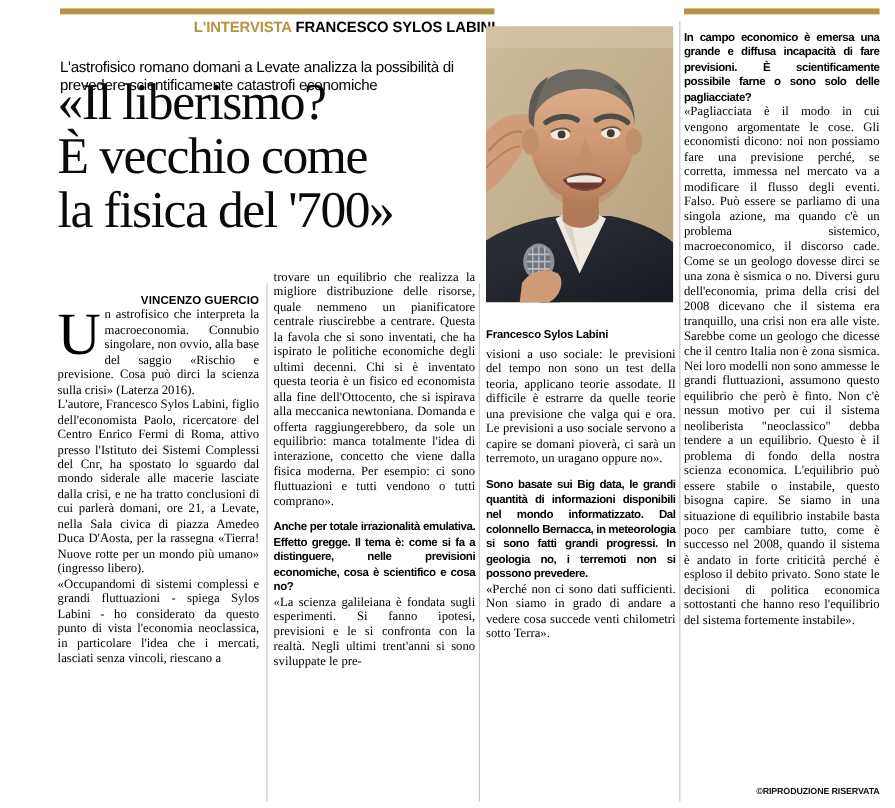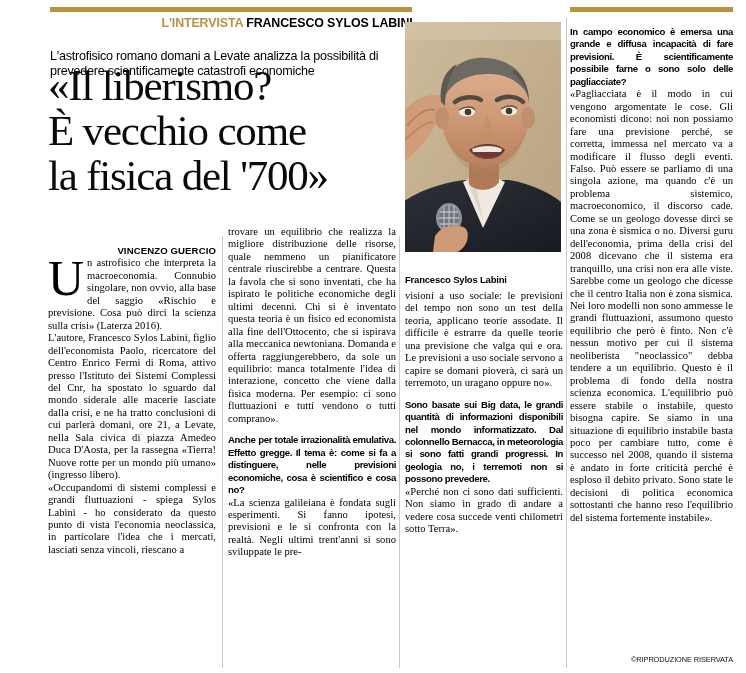"©RIPRODUZIONE RISERVATA" .copyright { font-weight: normal -> bold }
